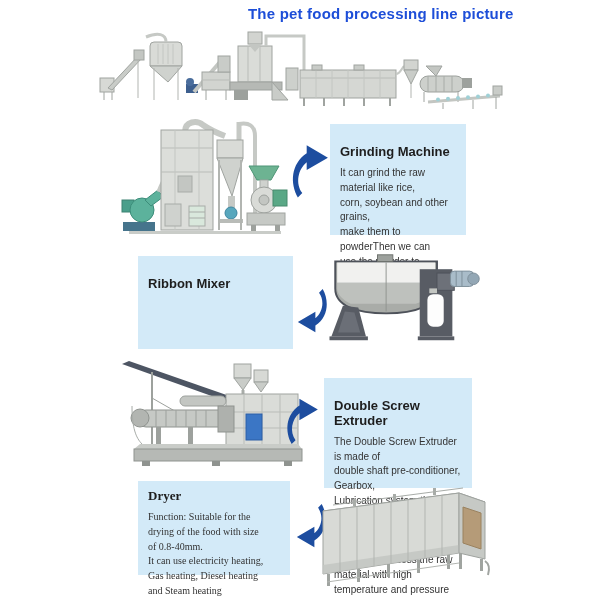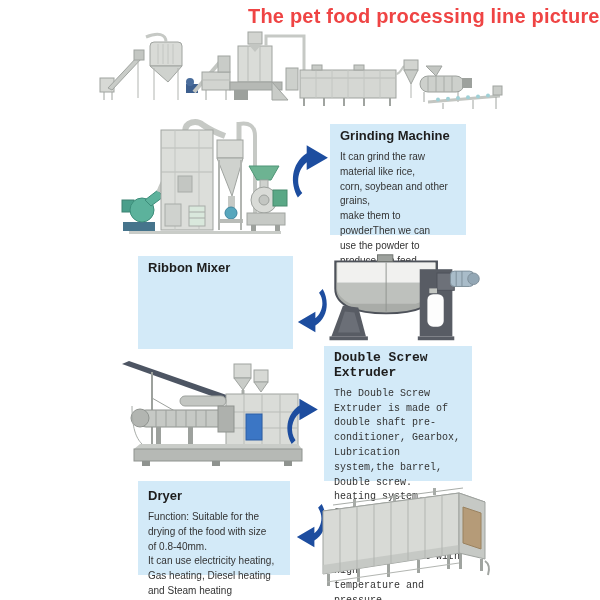"The pet food processing line" .title { color: #ef4444 -> #1d4ed8; font-size: 20px -> 15px }
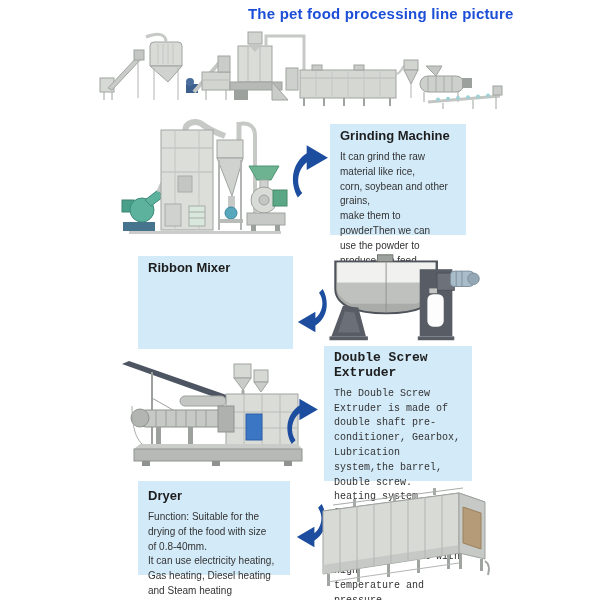"Grinding Machine" .panel { padding: 5px 10px -> 21px 10px }
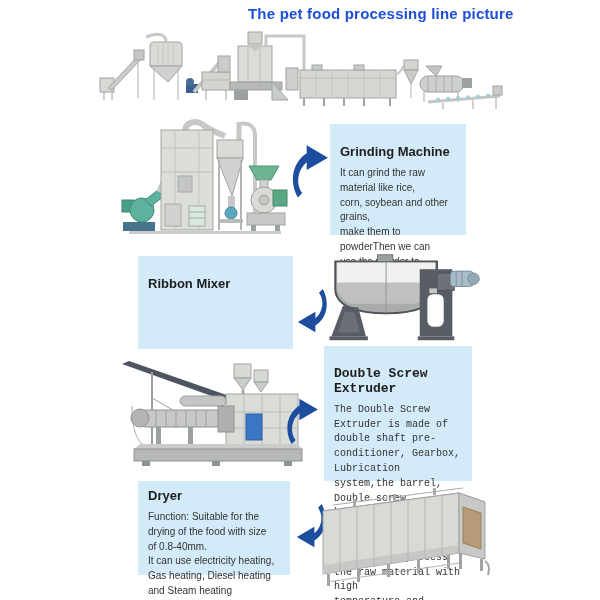"Double Screw Extruder" .p3 { font-family: Liberation Mono, monospace -> none; height: 135px -> 110px; top: 346px -> 378px }
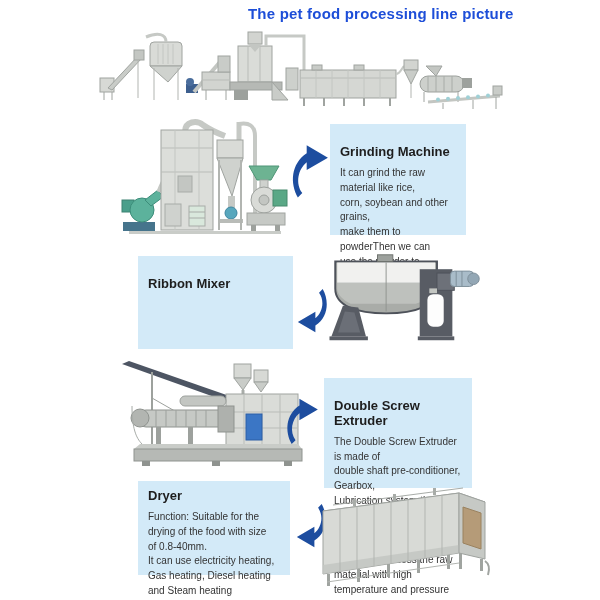"Dryer" .p4 { font-family: none -> Liberation Serif, serif }
